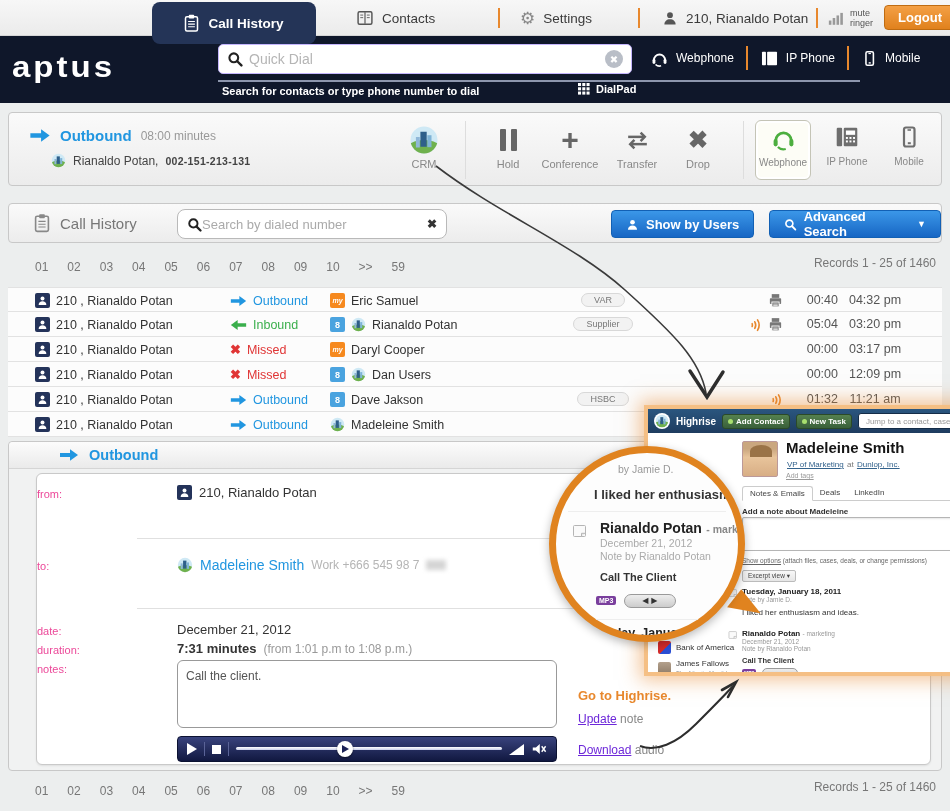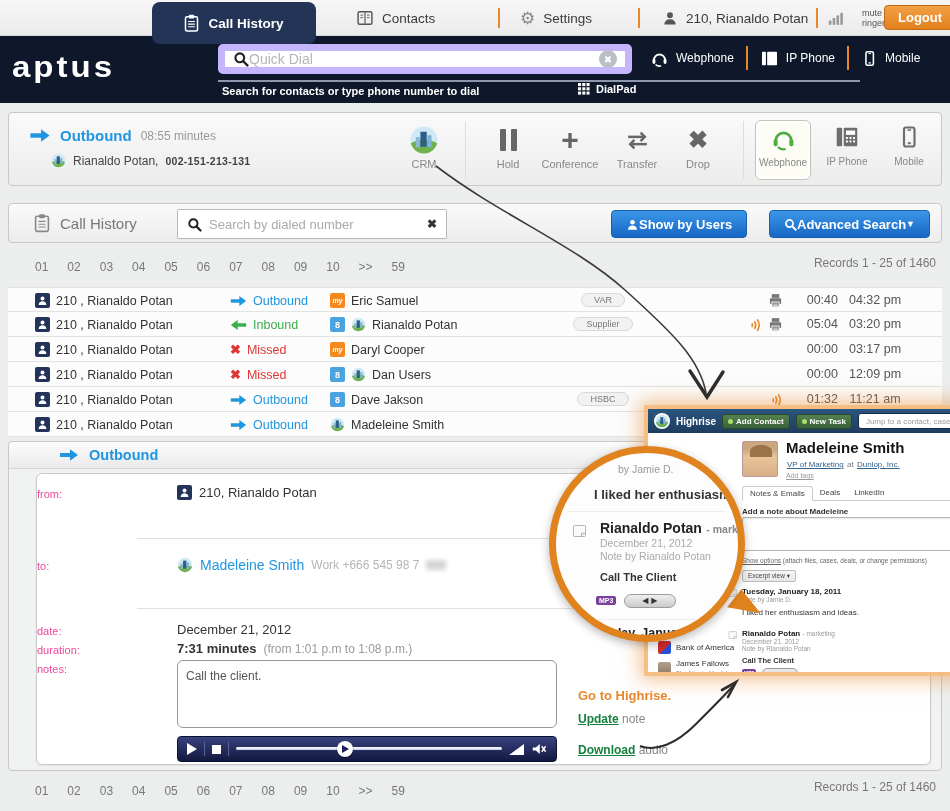"mute" div.tabitem { gap: 17px -> 5px }
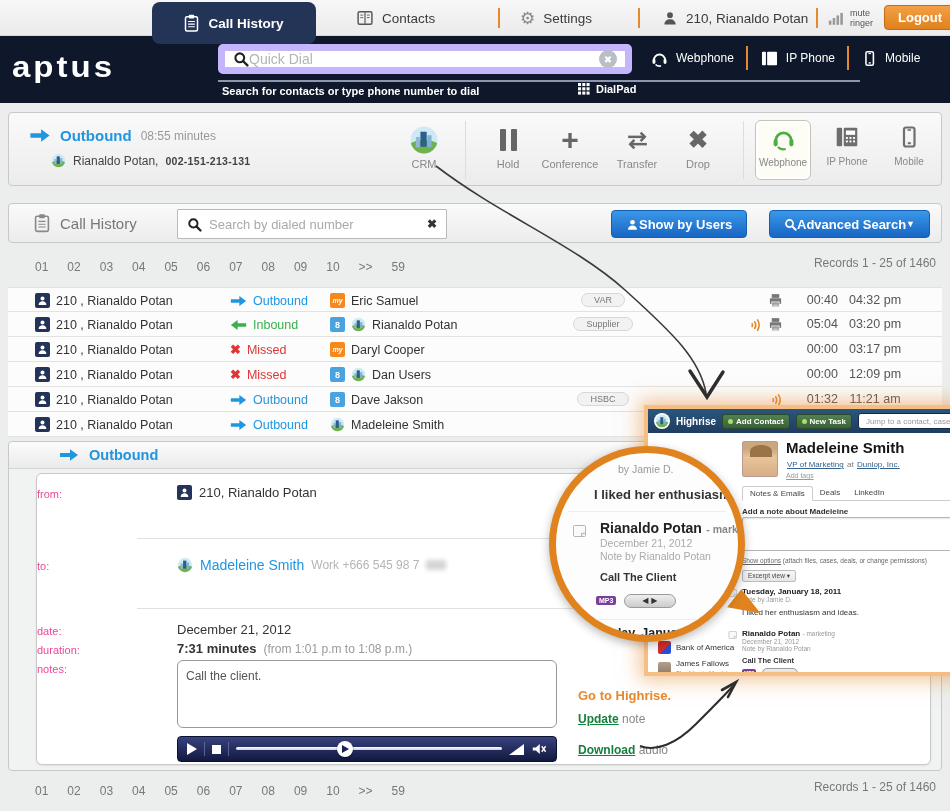"Quick Dial" .qd { border: 7px solid #c4b5fd -> 1px solid #c4b5fd; gap: none -> 6px }
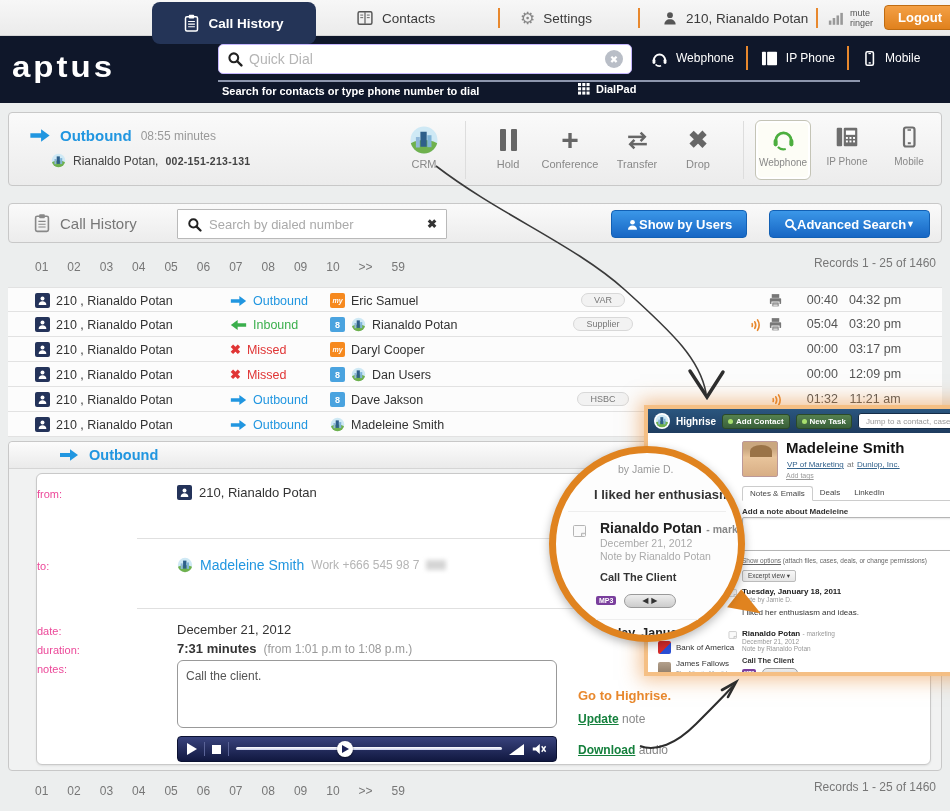"08:55 minutes" span.graysm { text: 08:55 -> 08:00 }
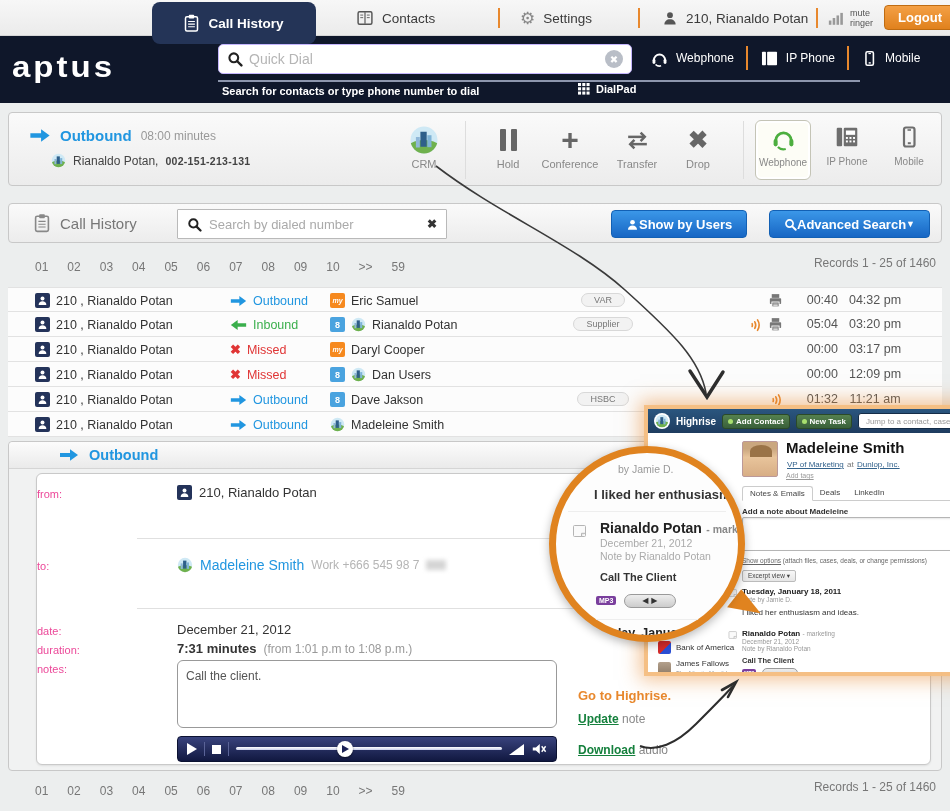"Search by dialed number" .hsearch { border-radius: 1px -> 8px; gap: 7px -> none }
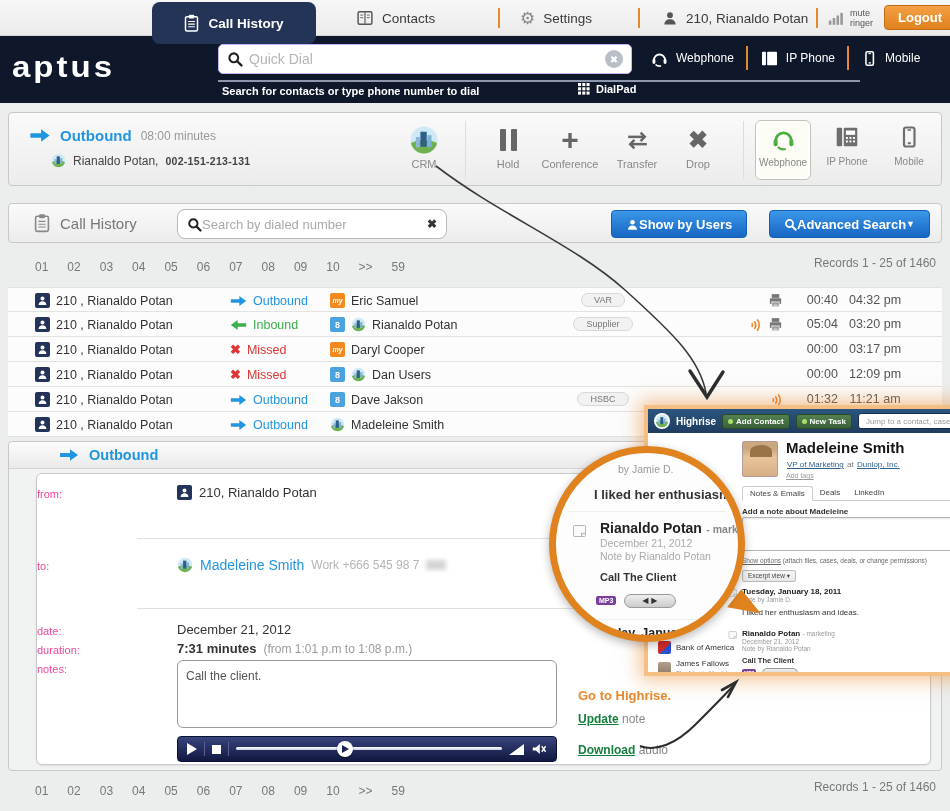"Show by Users" .bluebtn { gap: none -> 7px }
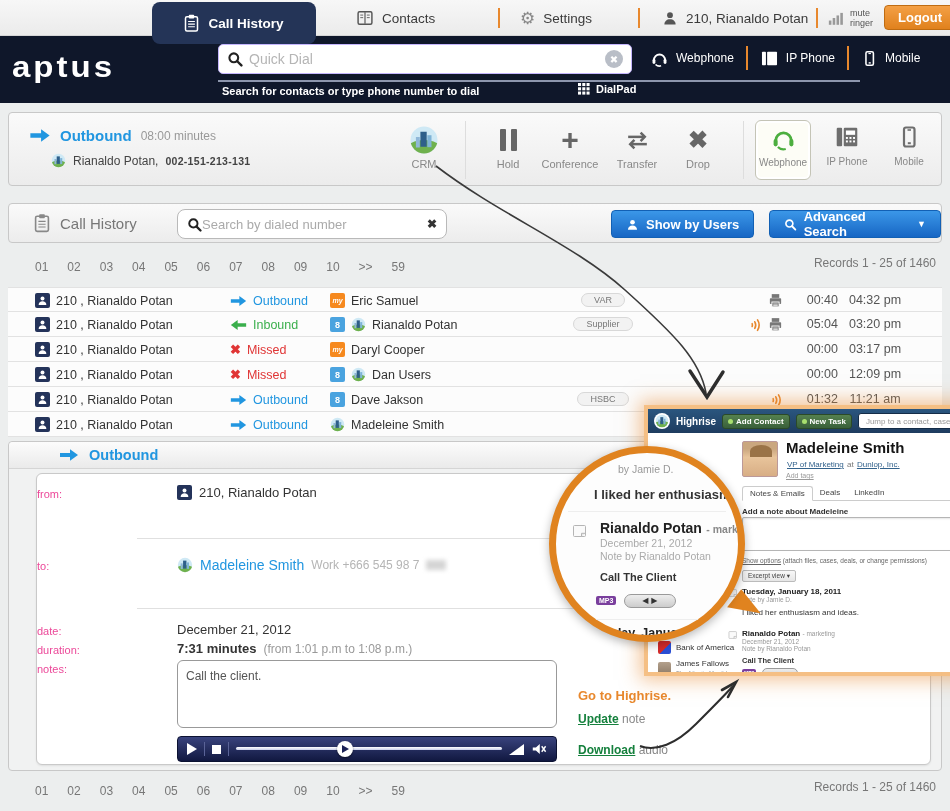"Update" .ulink { color: #15803d -> #6d28d9; font-weight: bold -> normal }
